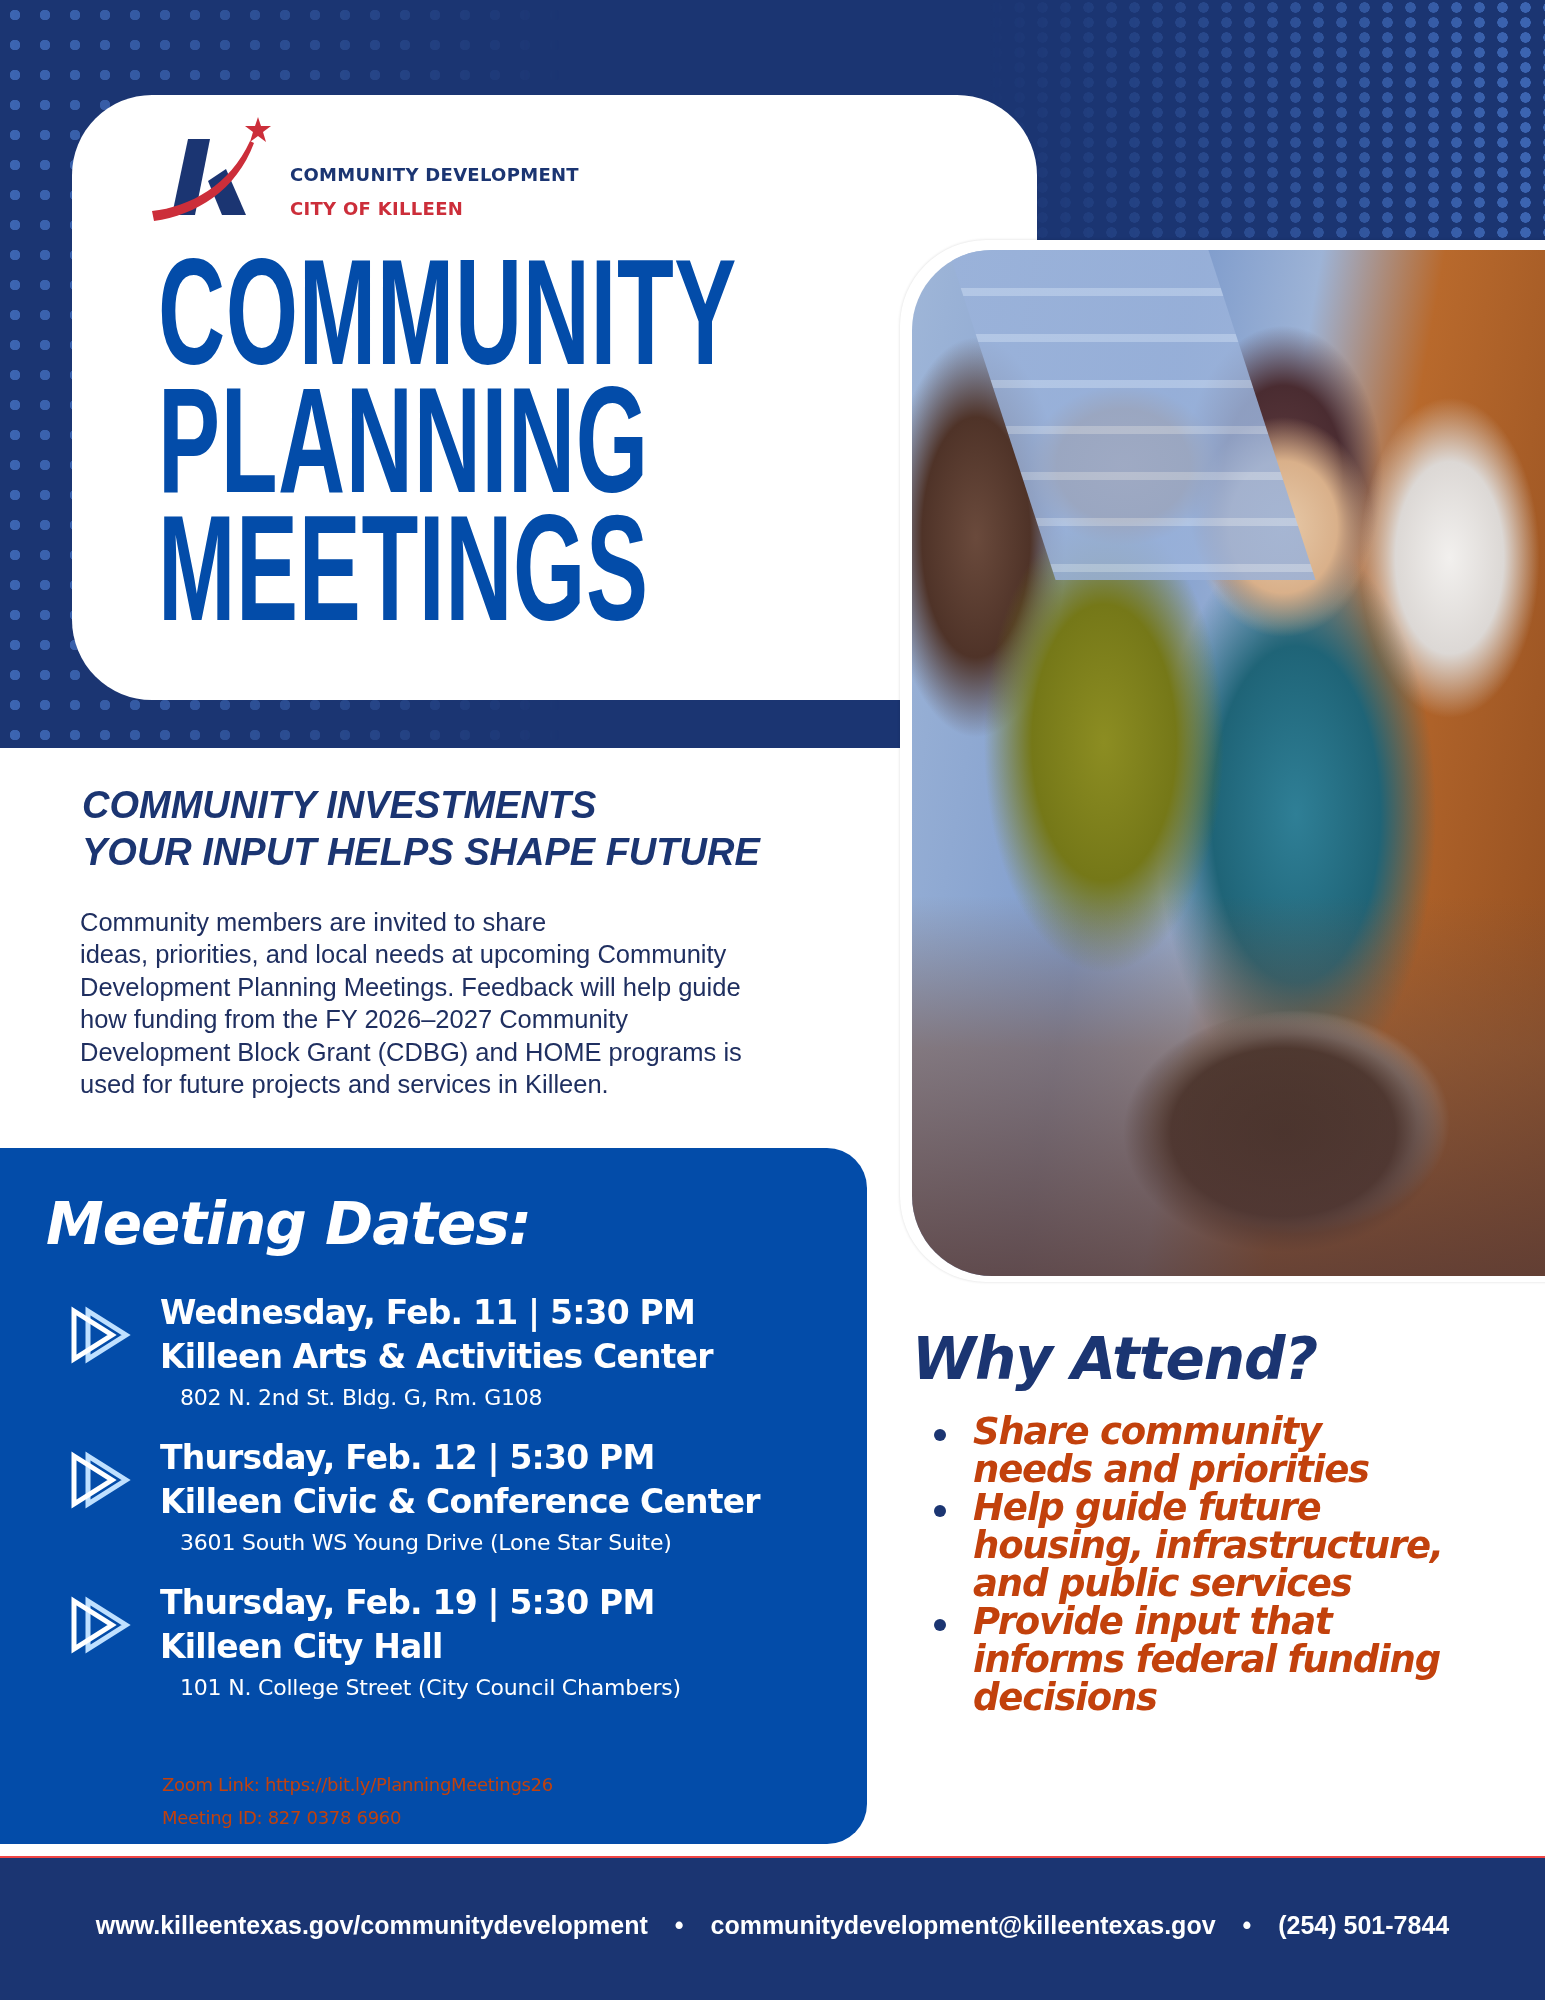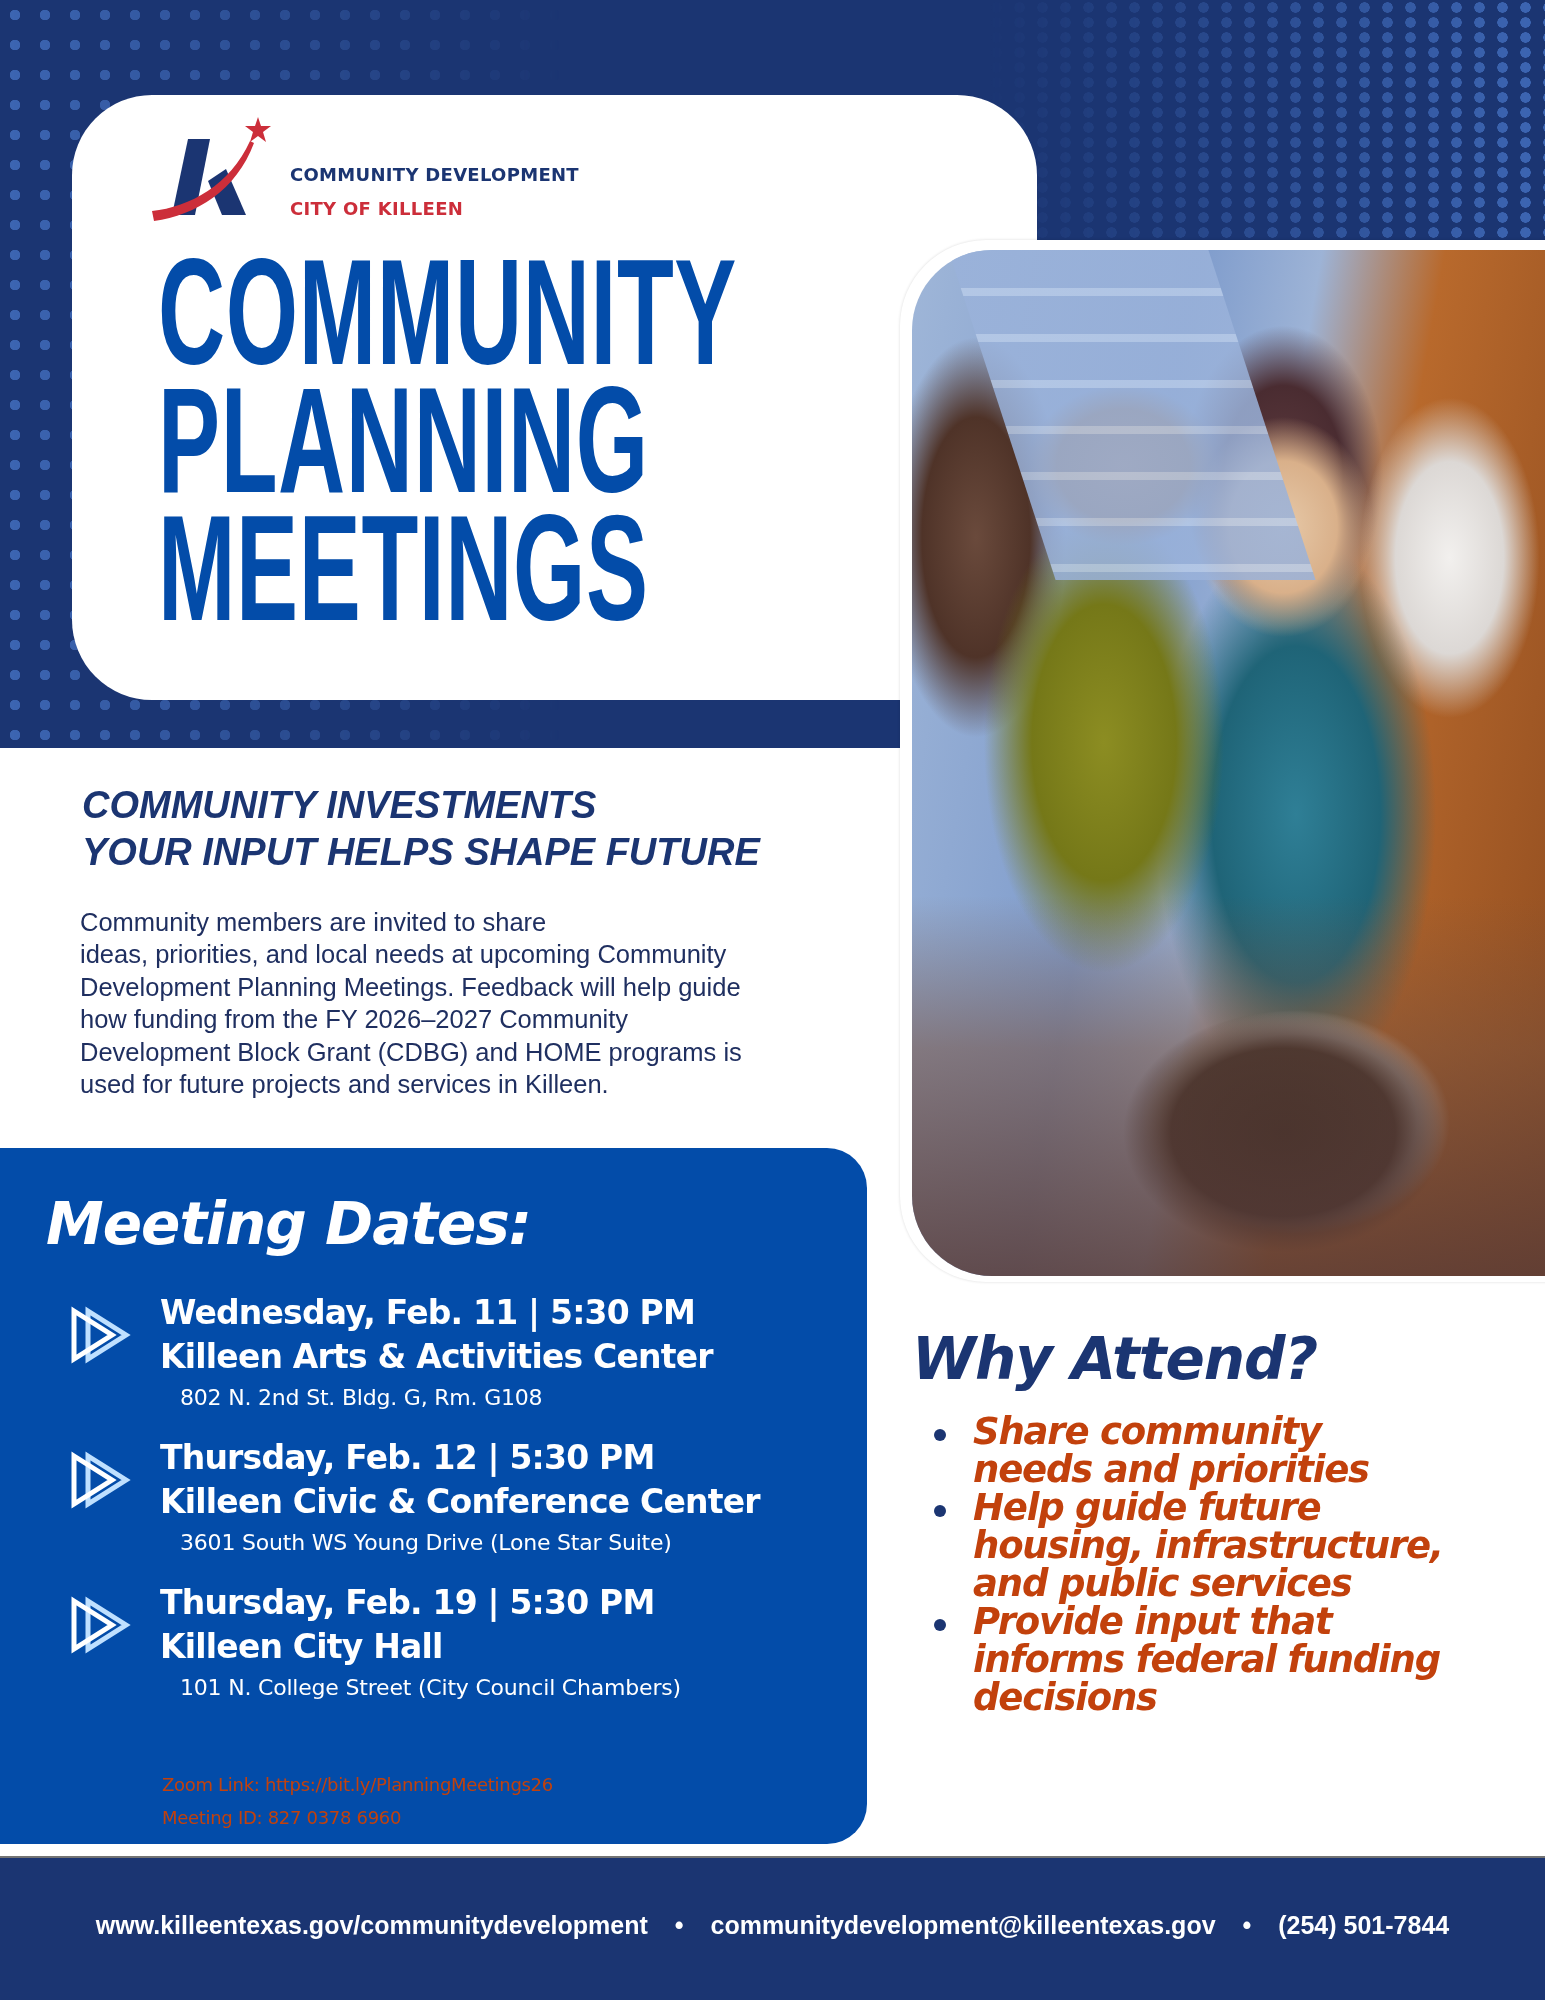"www.killeentexas.gov/communitydevelopmen" .footer { border-top: 2px solid #737373 -> 2px solid #ef4444 }
